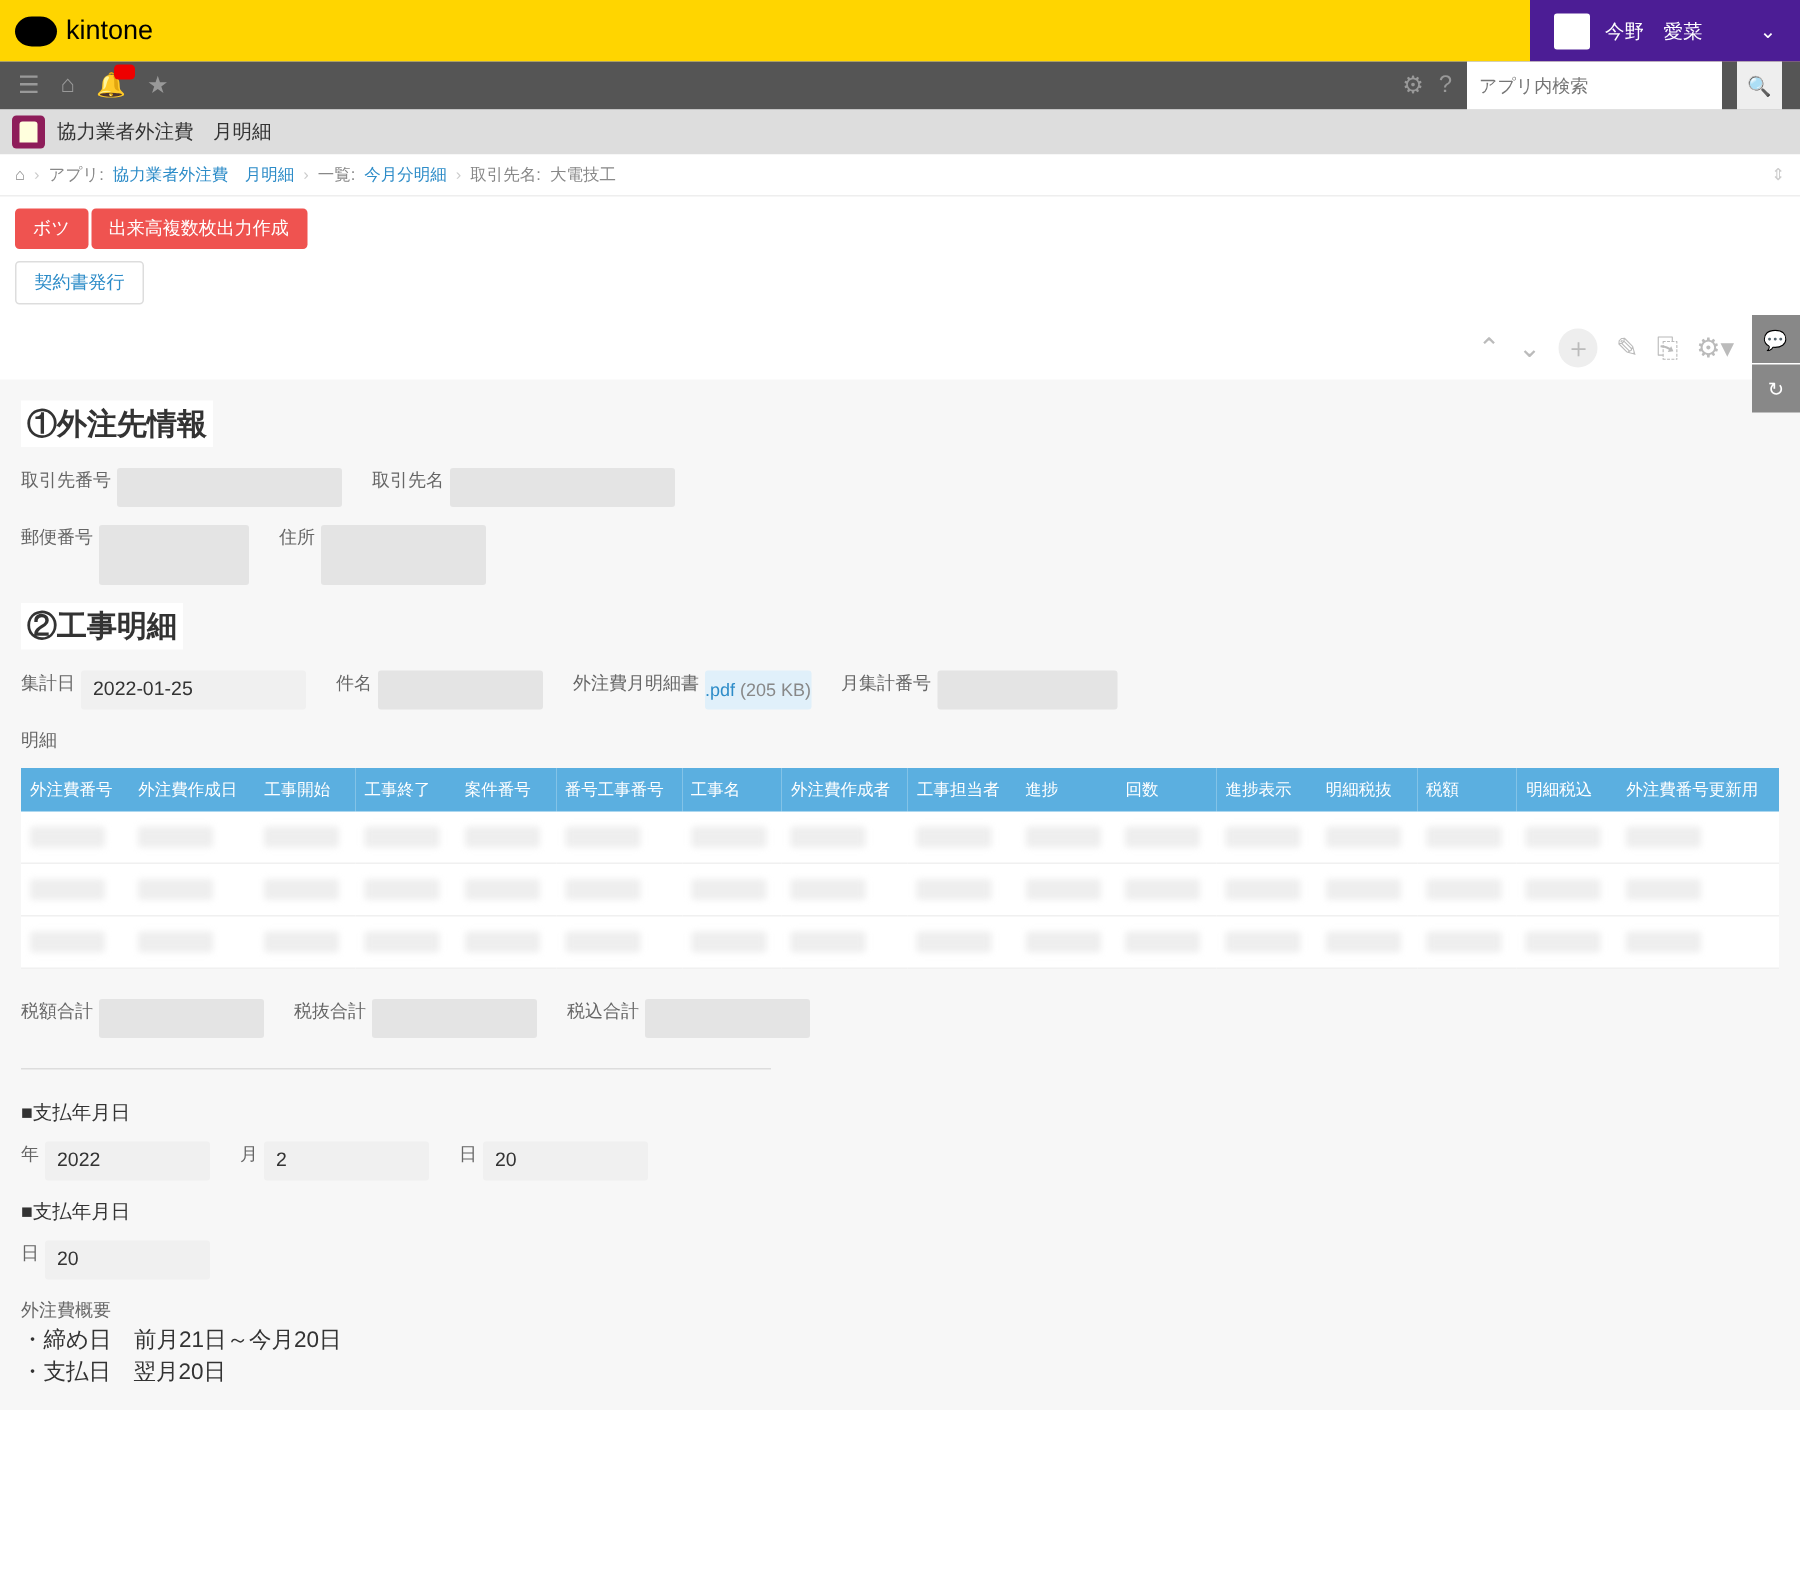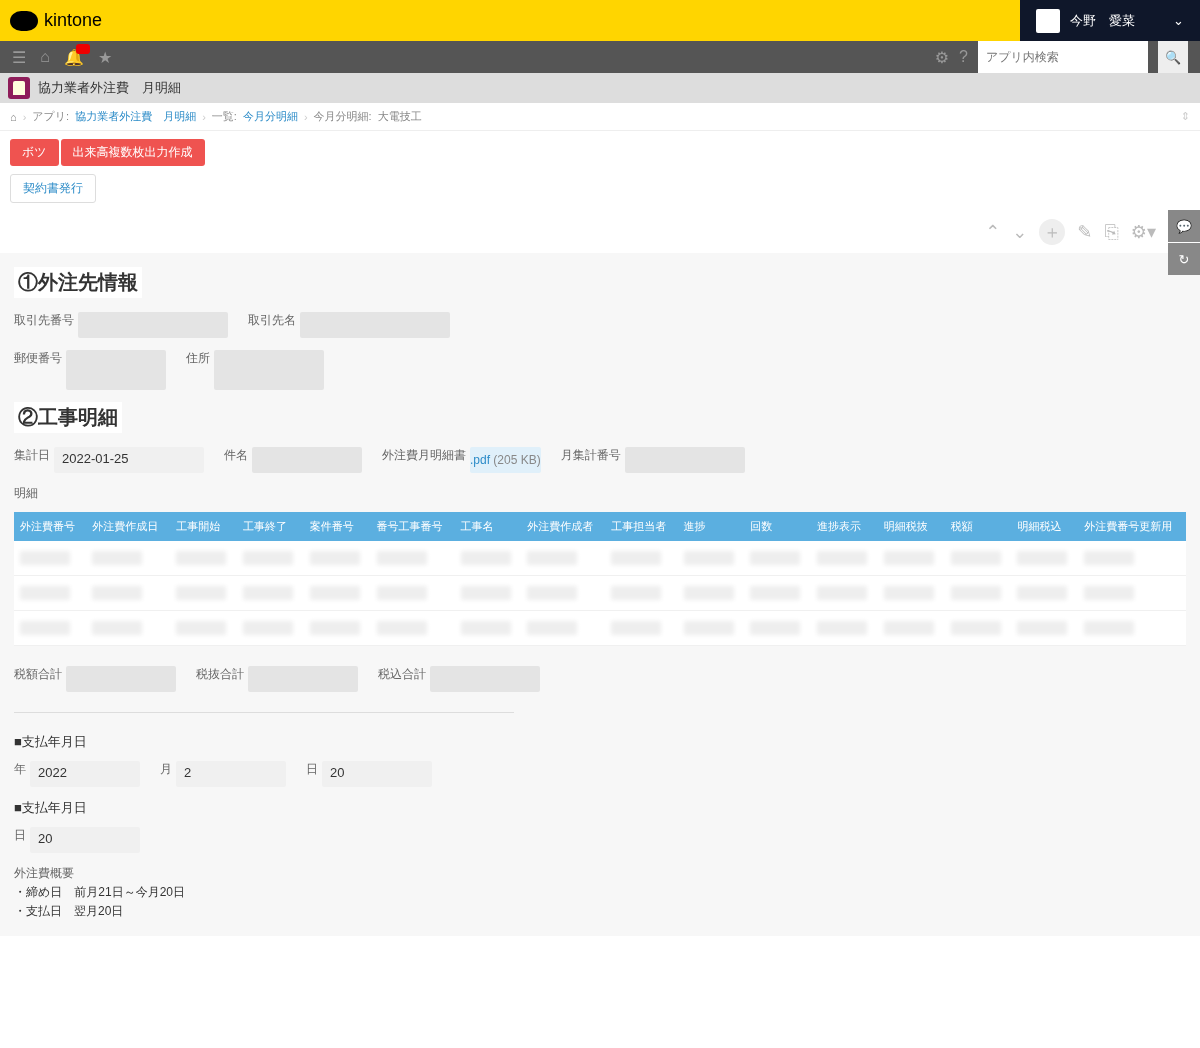"今野 愛菜" .user-menu { background: #0f172a -> #4c1d95 }
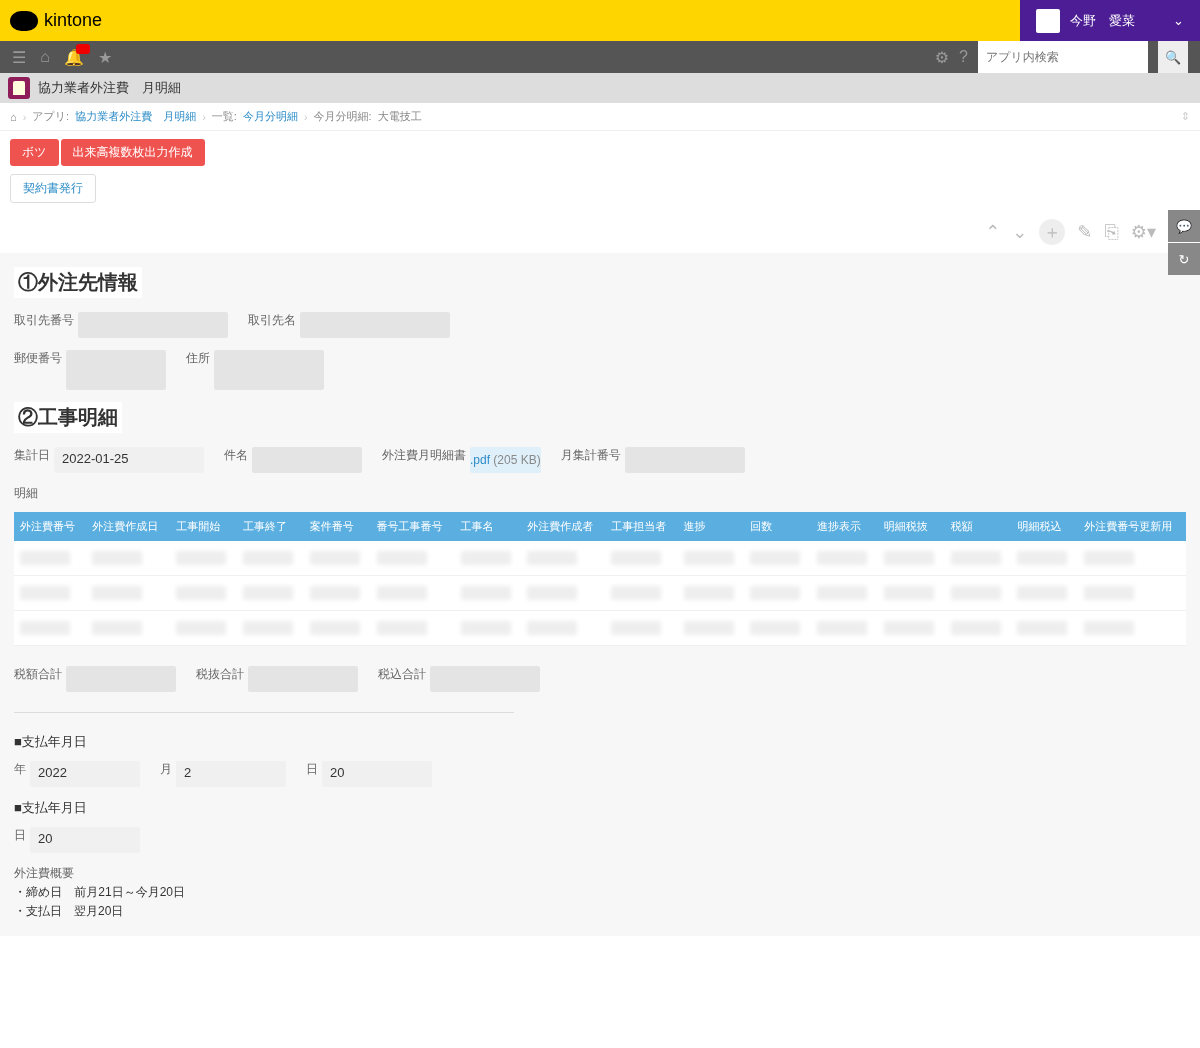"今月分明細:" span { text: 今月分明細 -> 取引先名 }
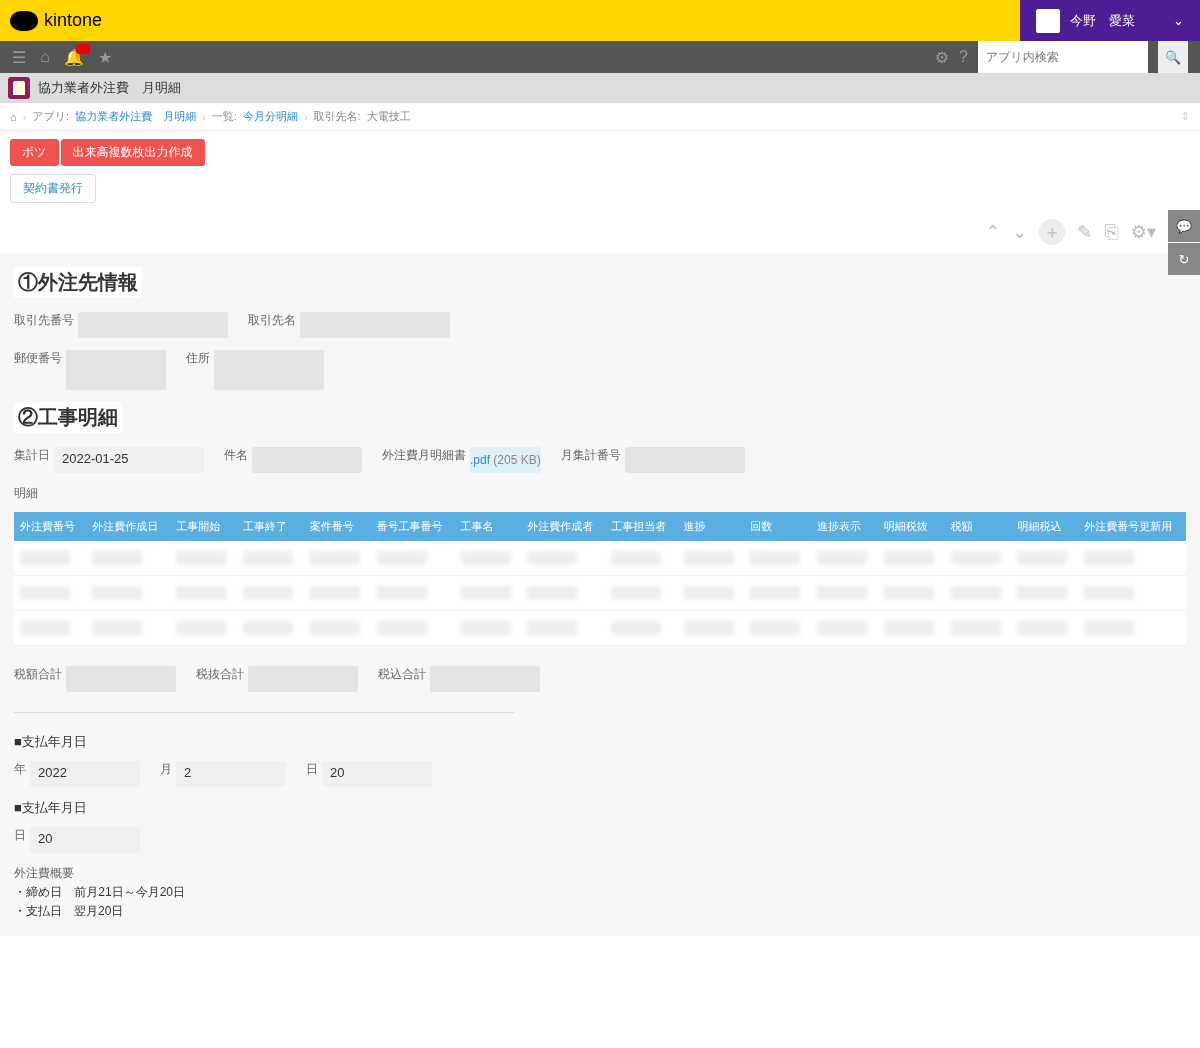"・締め日 前月21日～今月20日" .note-line { font-size: 12px -> 15px }
